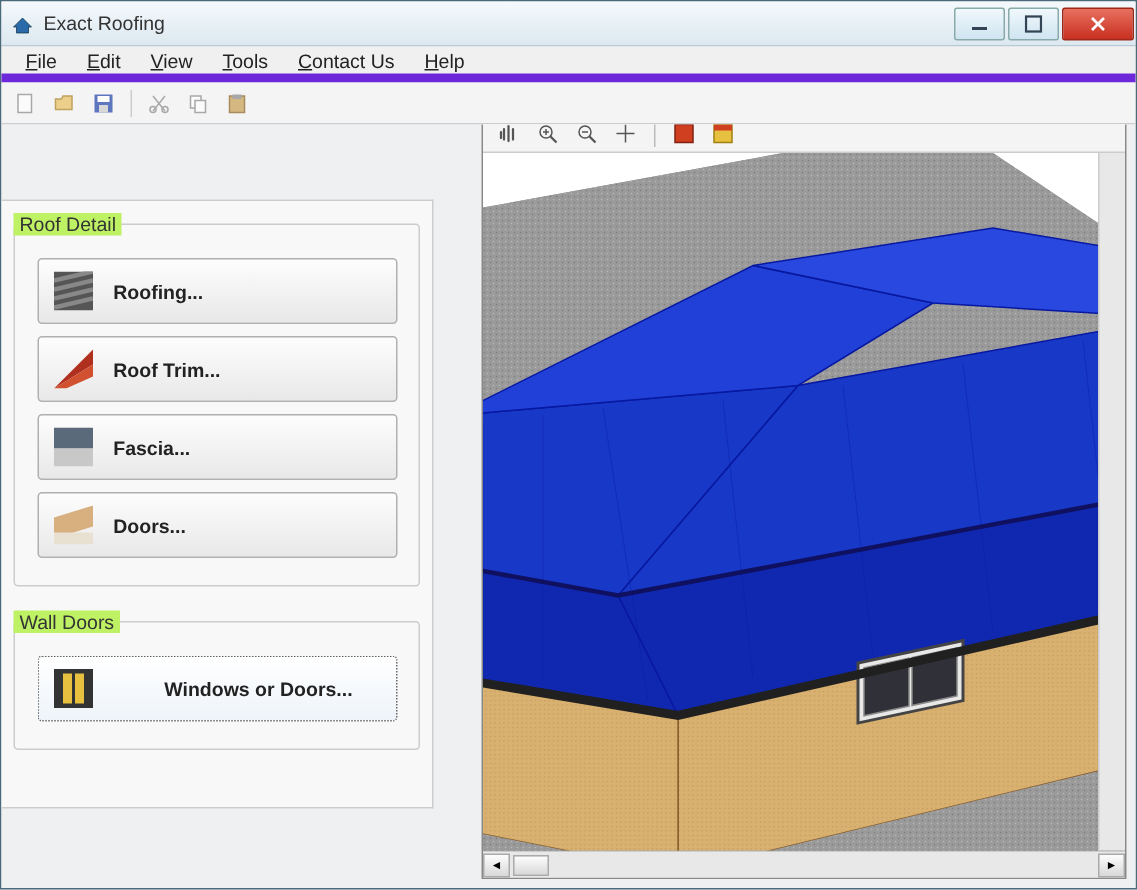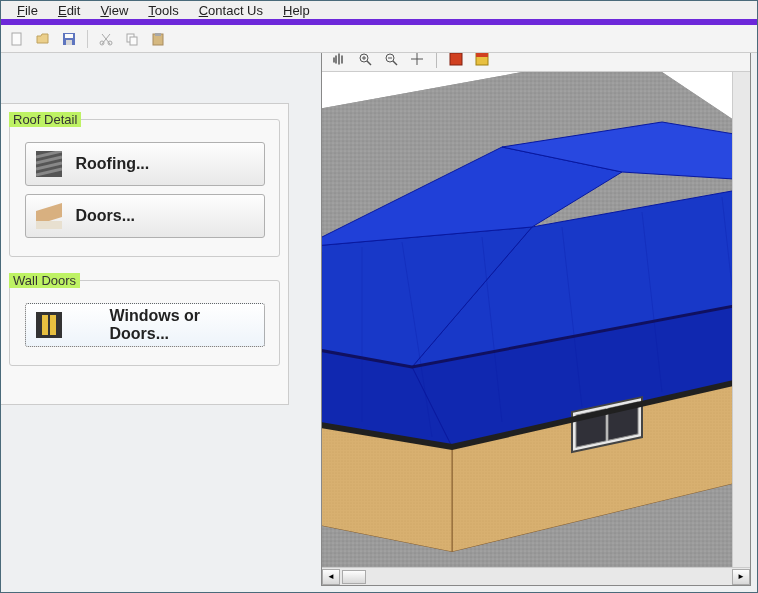"Exact Roofing" div.titlebar { html: none -> <div> <span> <svg> <polygon></polygon> </svg> </span> <span>Exact Roofing</span> <div> <svg> <rect></rect> </svg> </div> <div> <svg> <rect></rect> </svg> </div> <div> <svg> <path></path> </svg> </div> </div> }
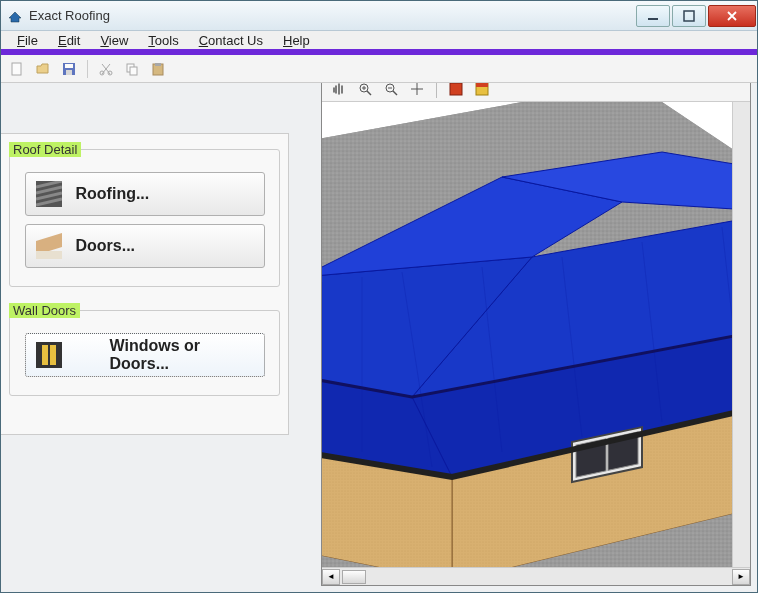"Roofing..." .bigbtn { font-size: 16px -> 13px }
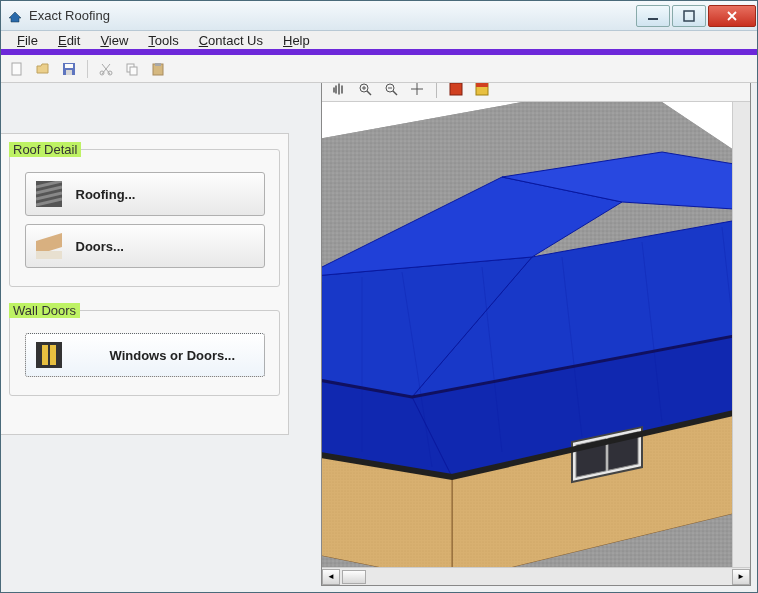"Roof Trim..." div.bigbtn { html: none -> <div> <span><svg> <polygon></polygon> <polygon></polygon> </svg></span> <span>Roof Trim...</span> </div> }
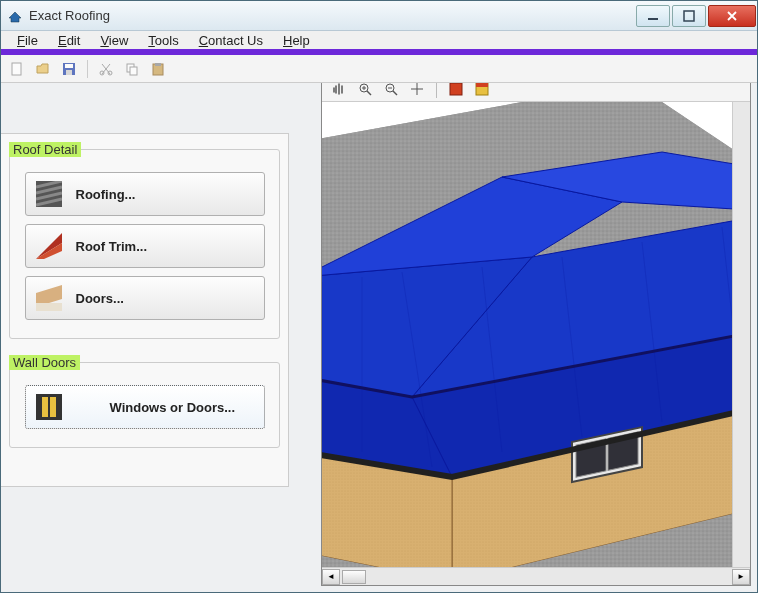"Fascia..." div.bigbtn { html: none -> <div> <span><svg> <rect></rect> <rect></rect> </svg></span> <span>Fascia...</span> </div> }
